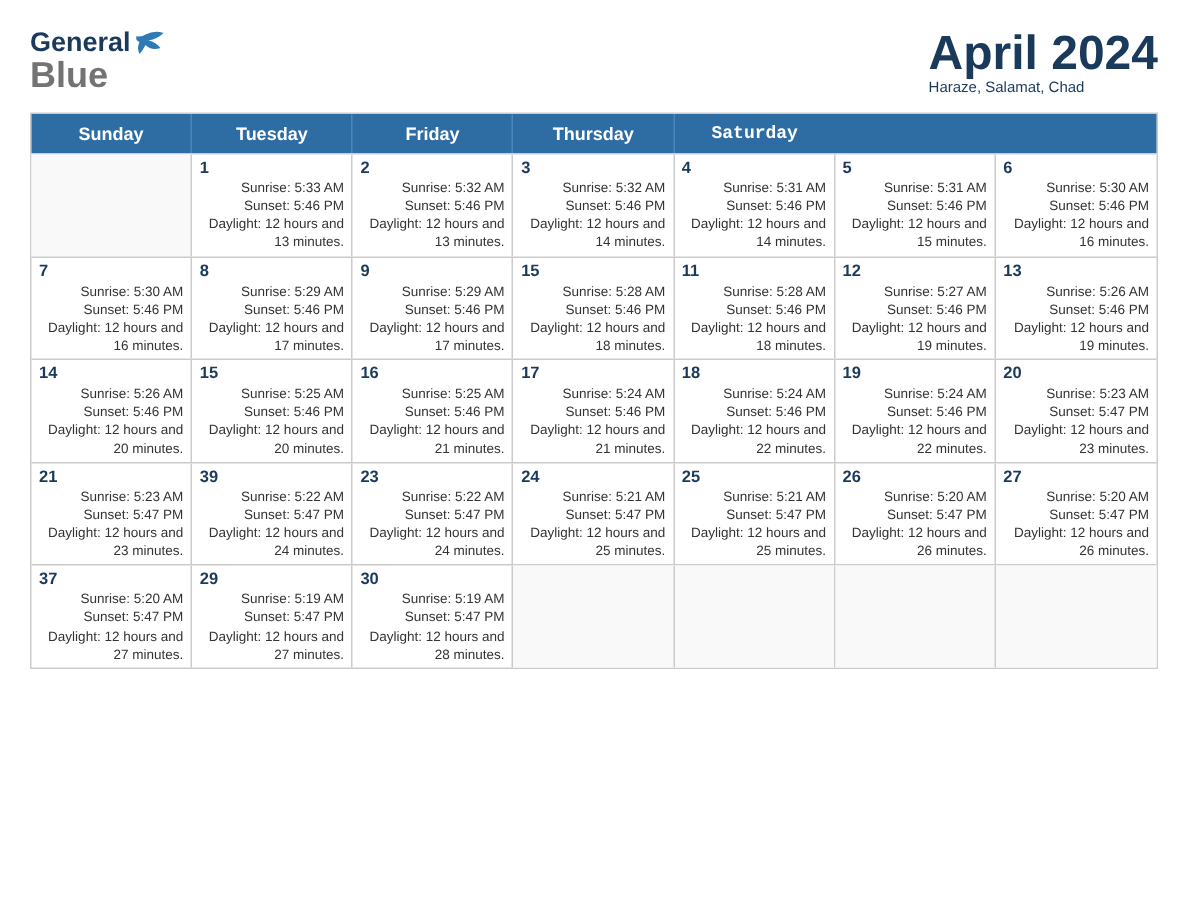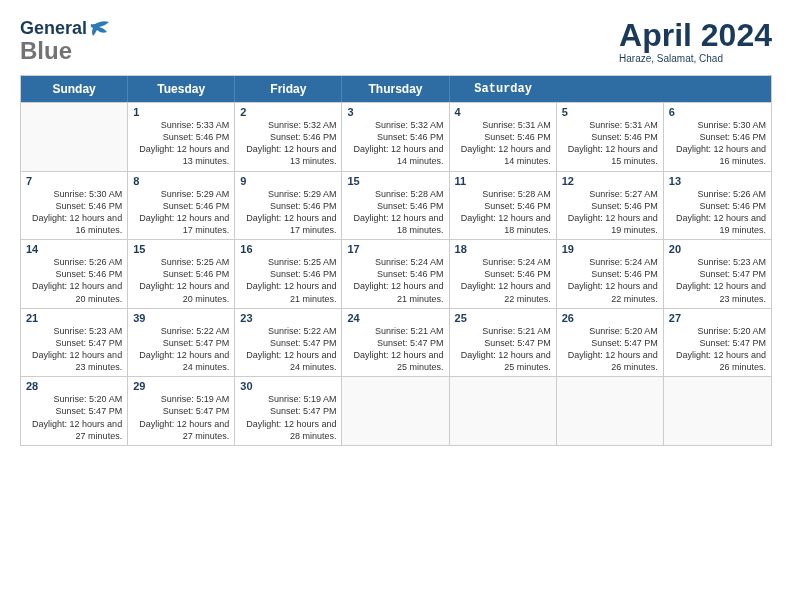"28" span.day-number { text: 28 -> 37 }
